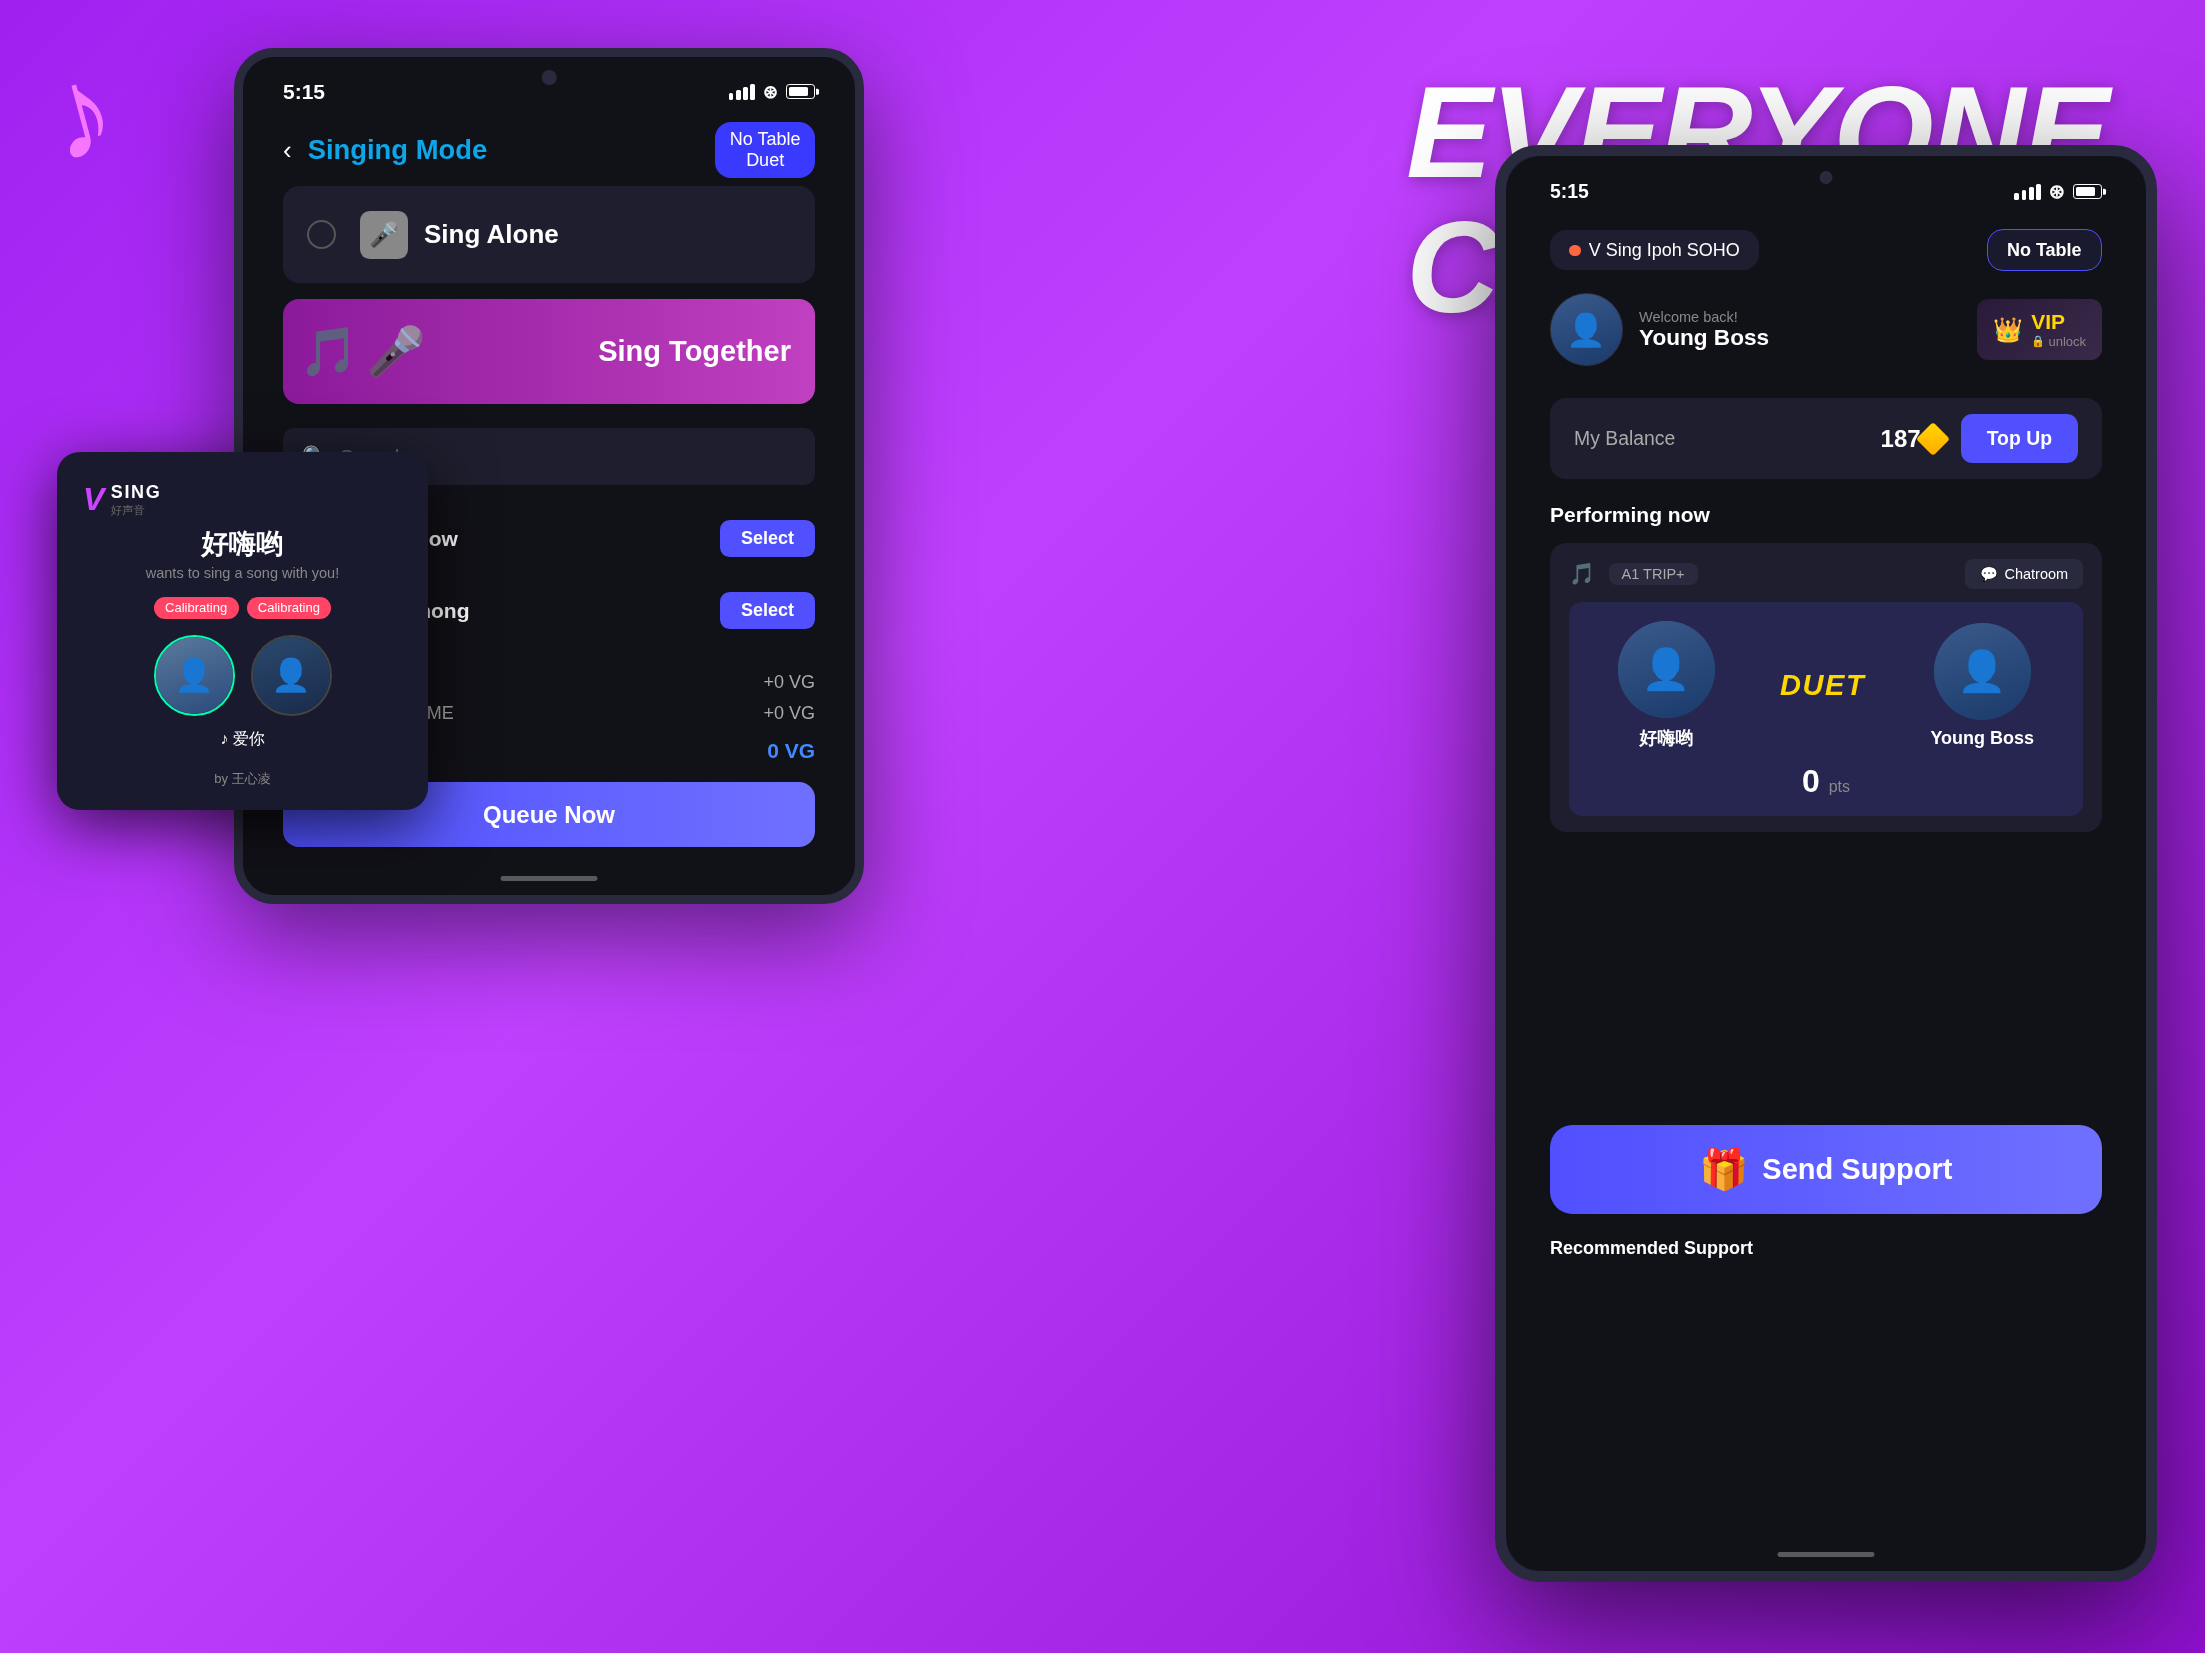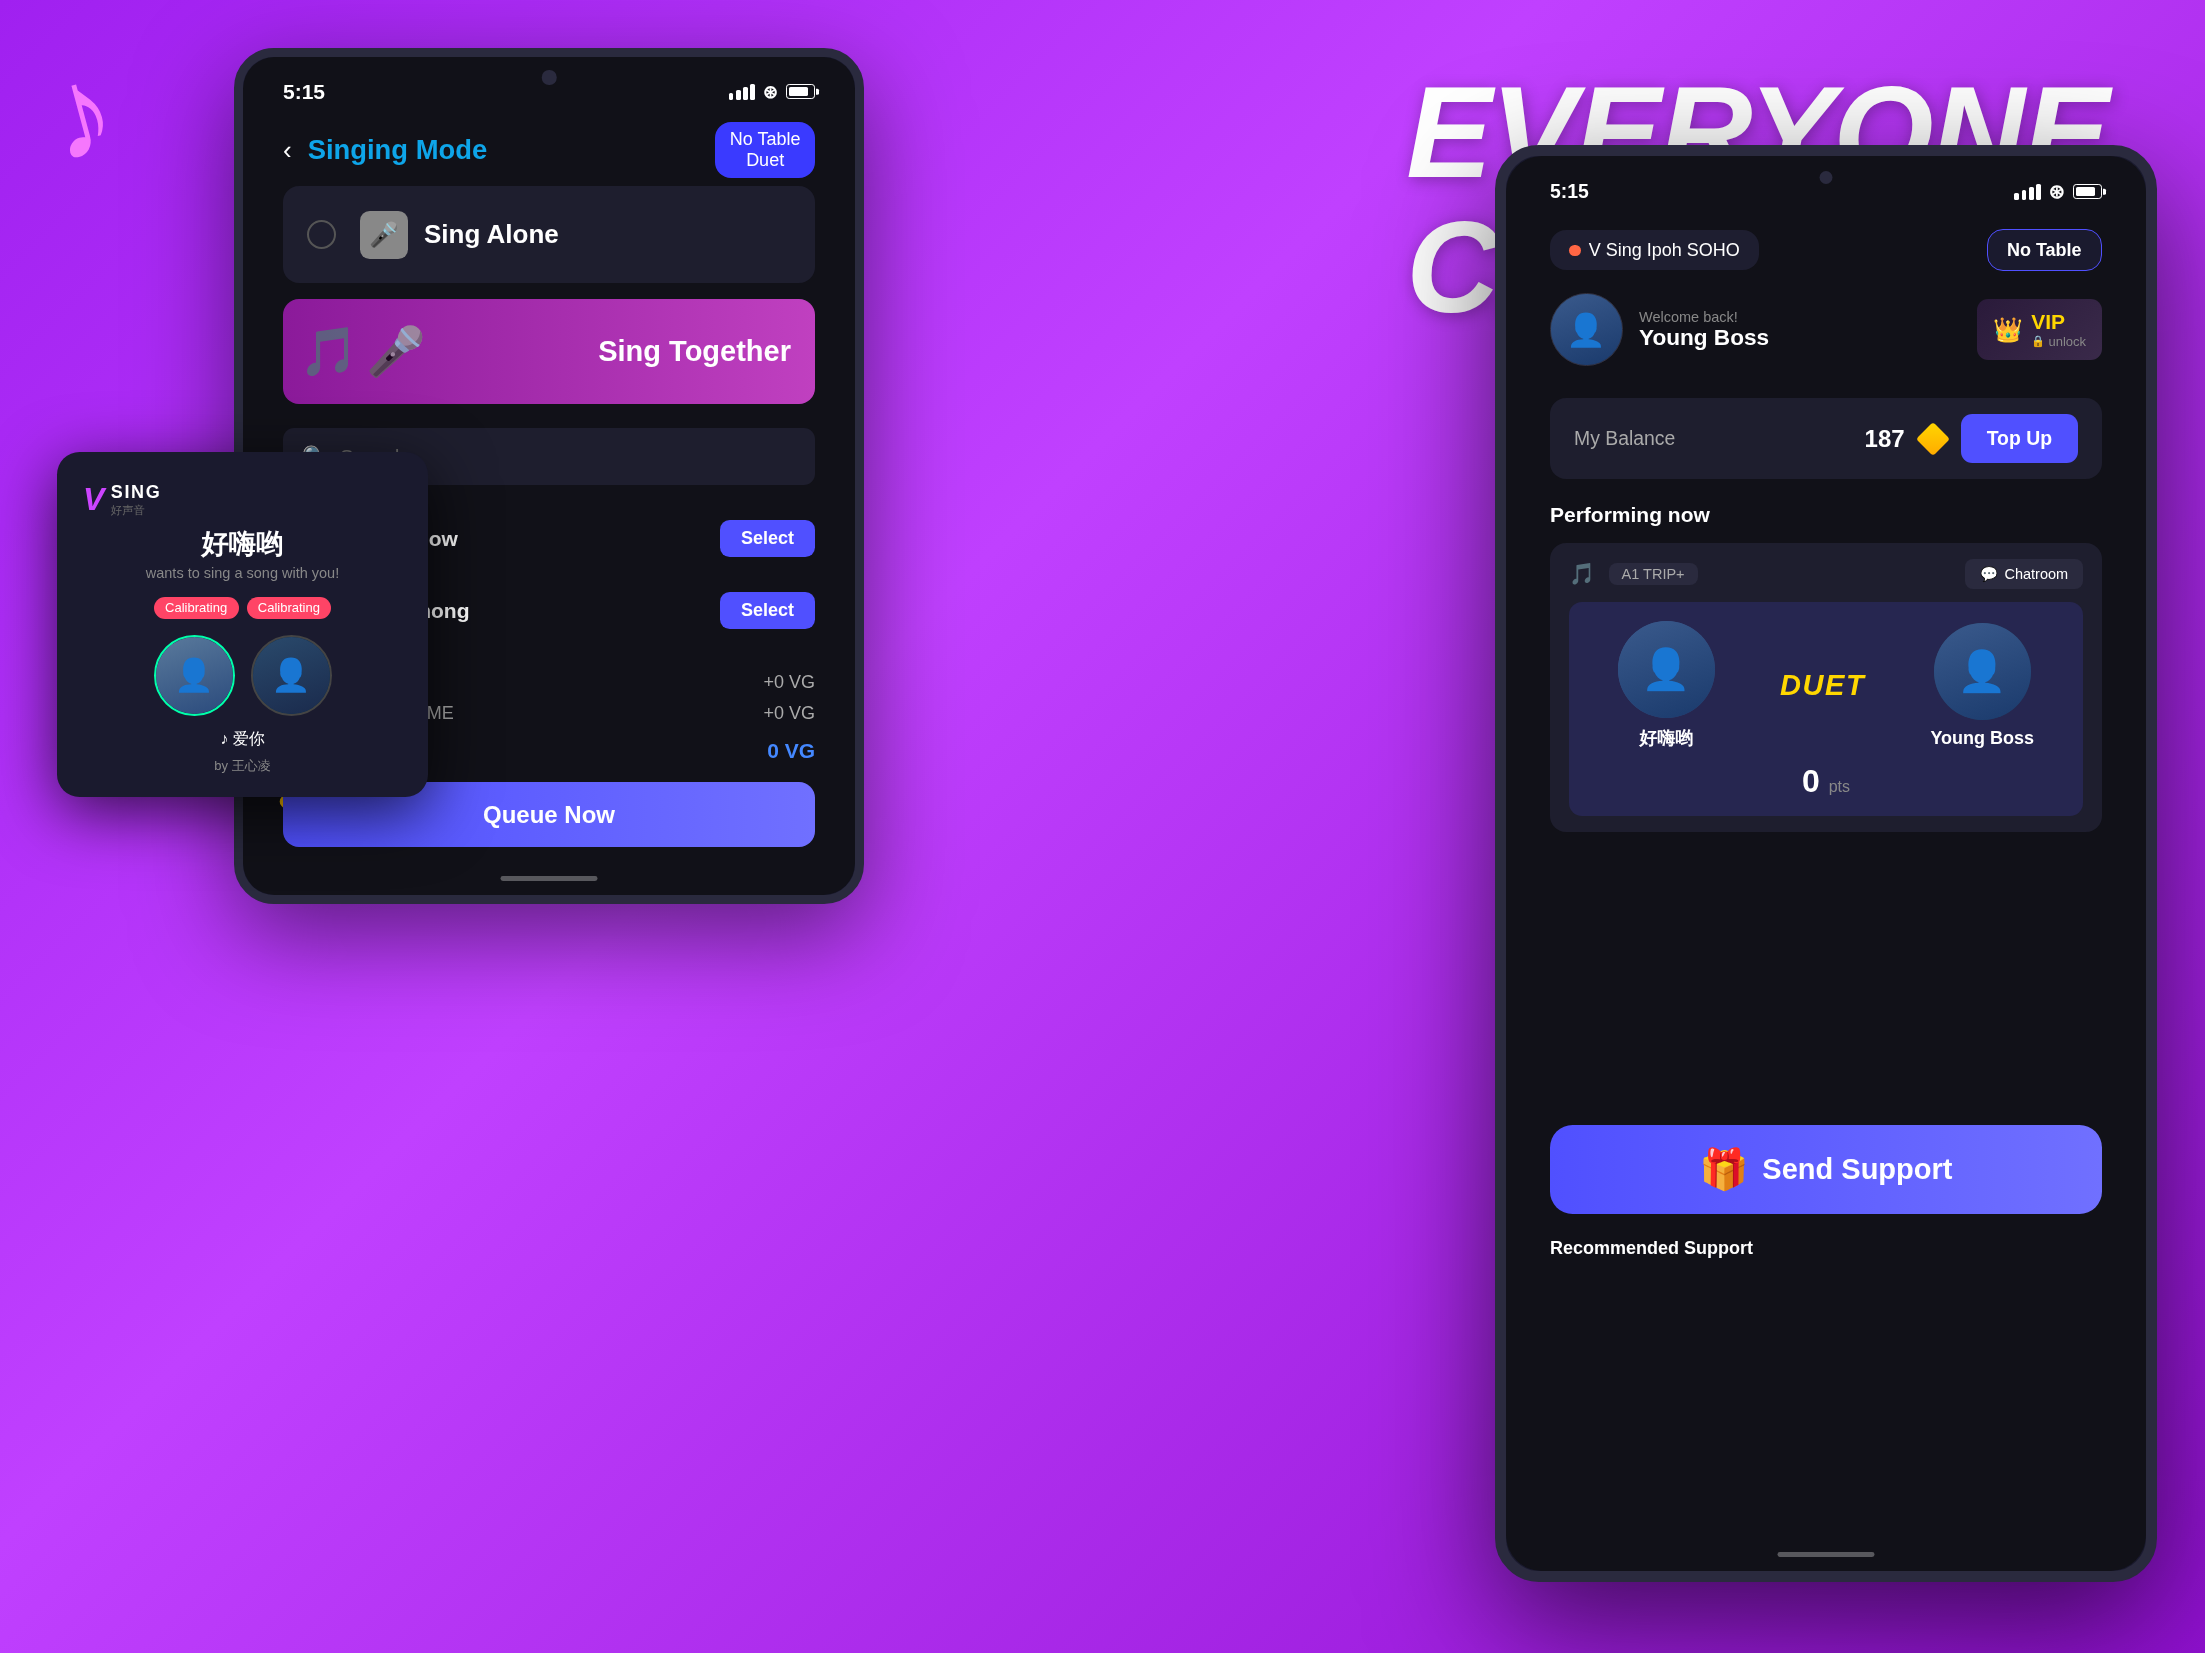"187" .balance-amount-lg { gap: 16px -> 0 }
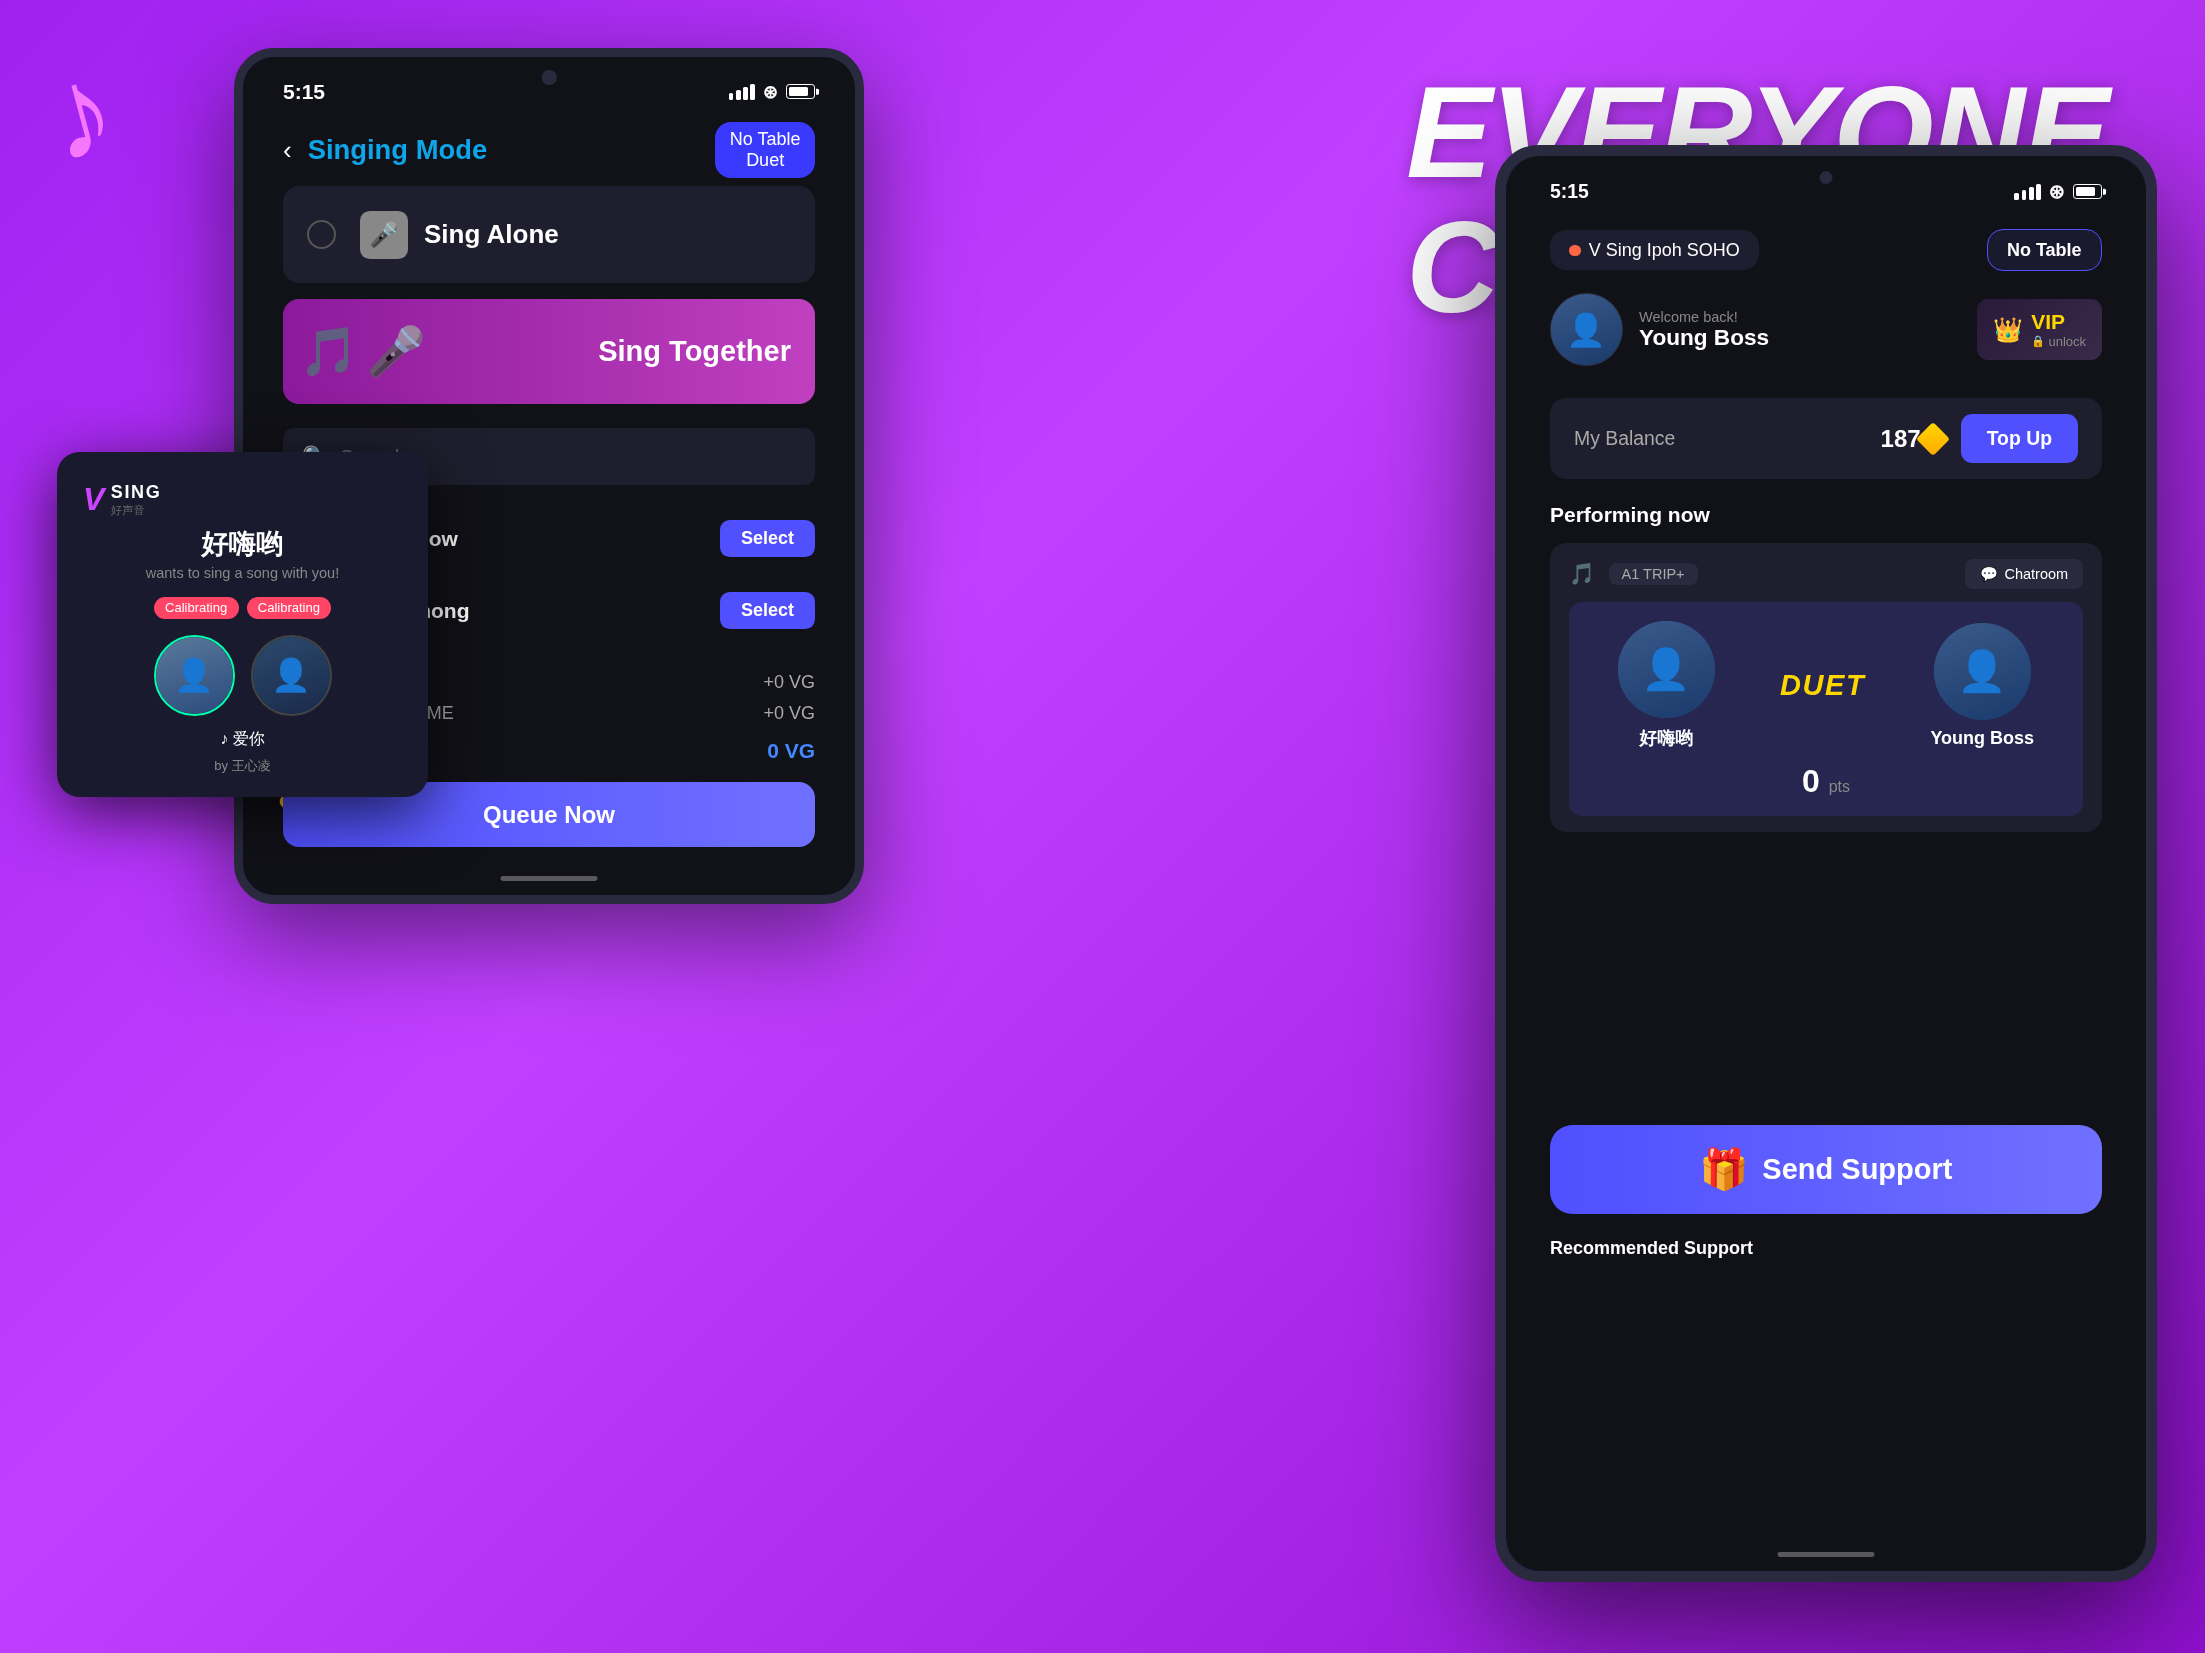"♪ 爱你" .popup-song { margin-bottom: 7px -> 20px }
